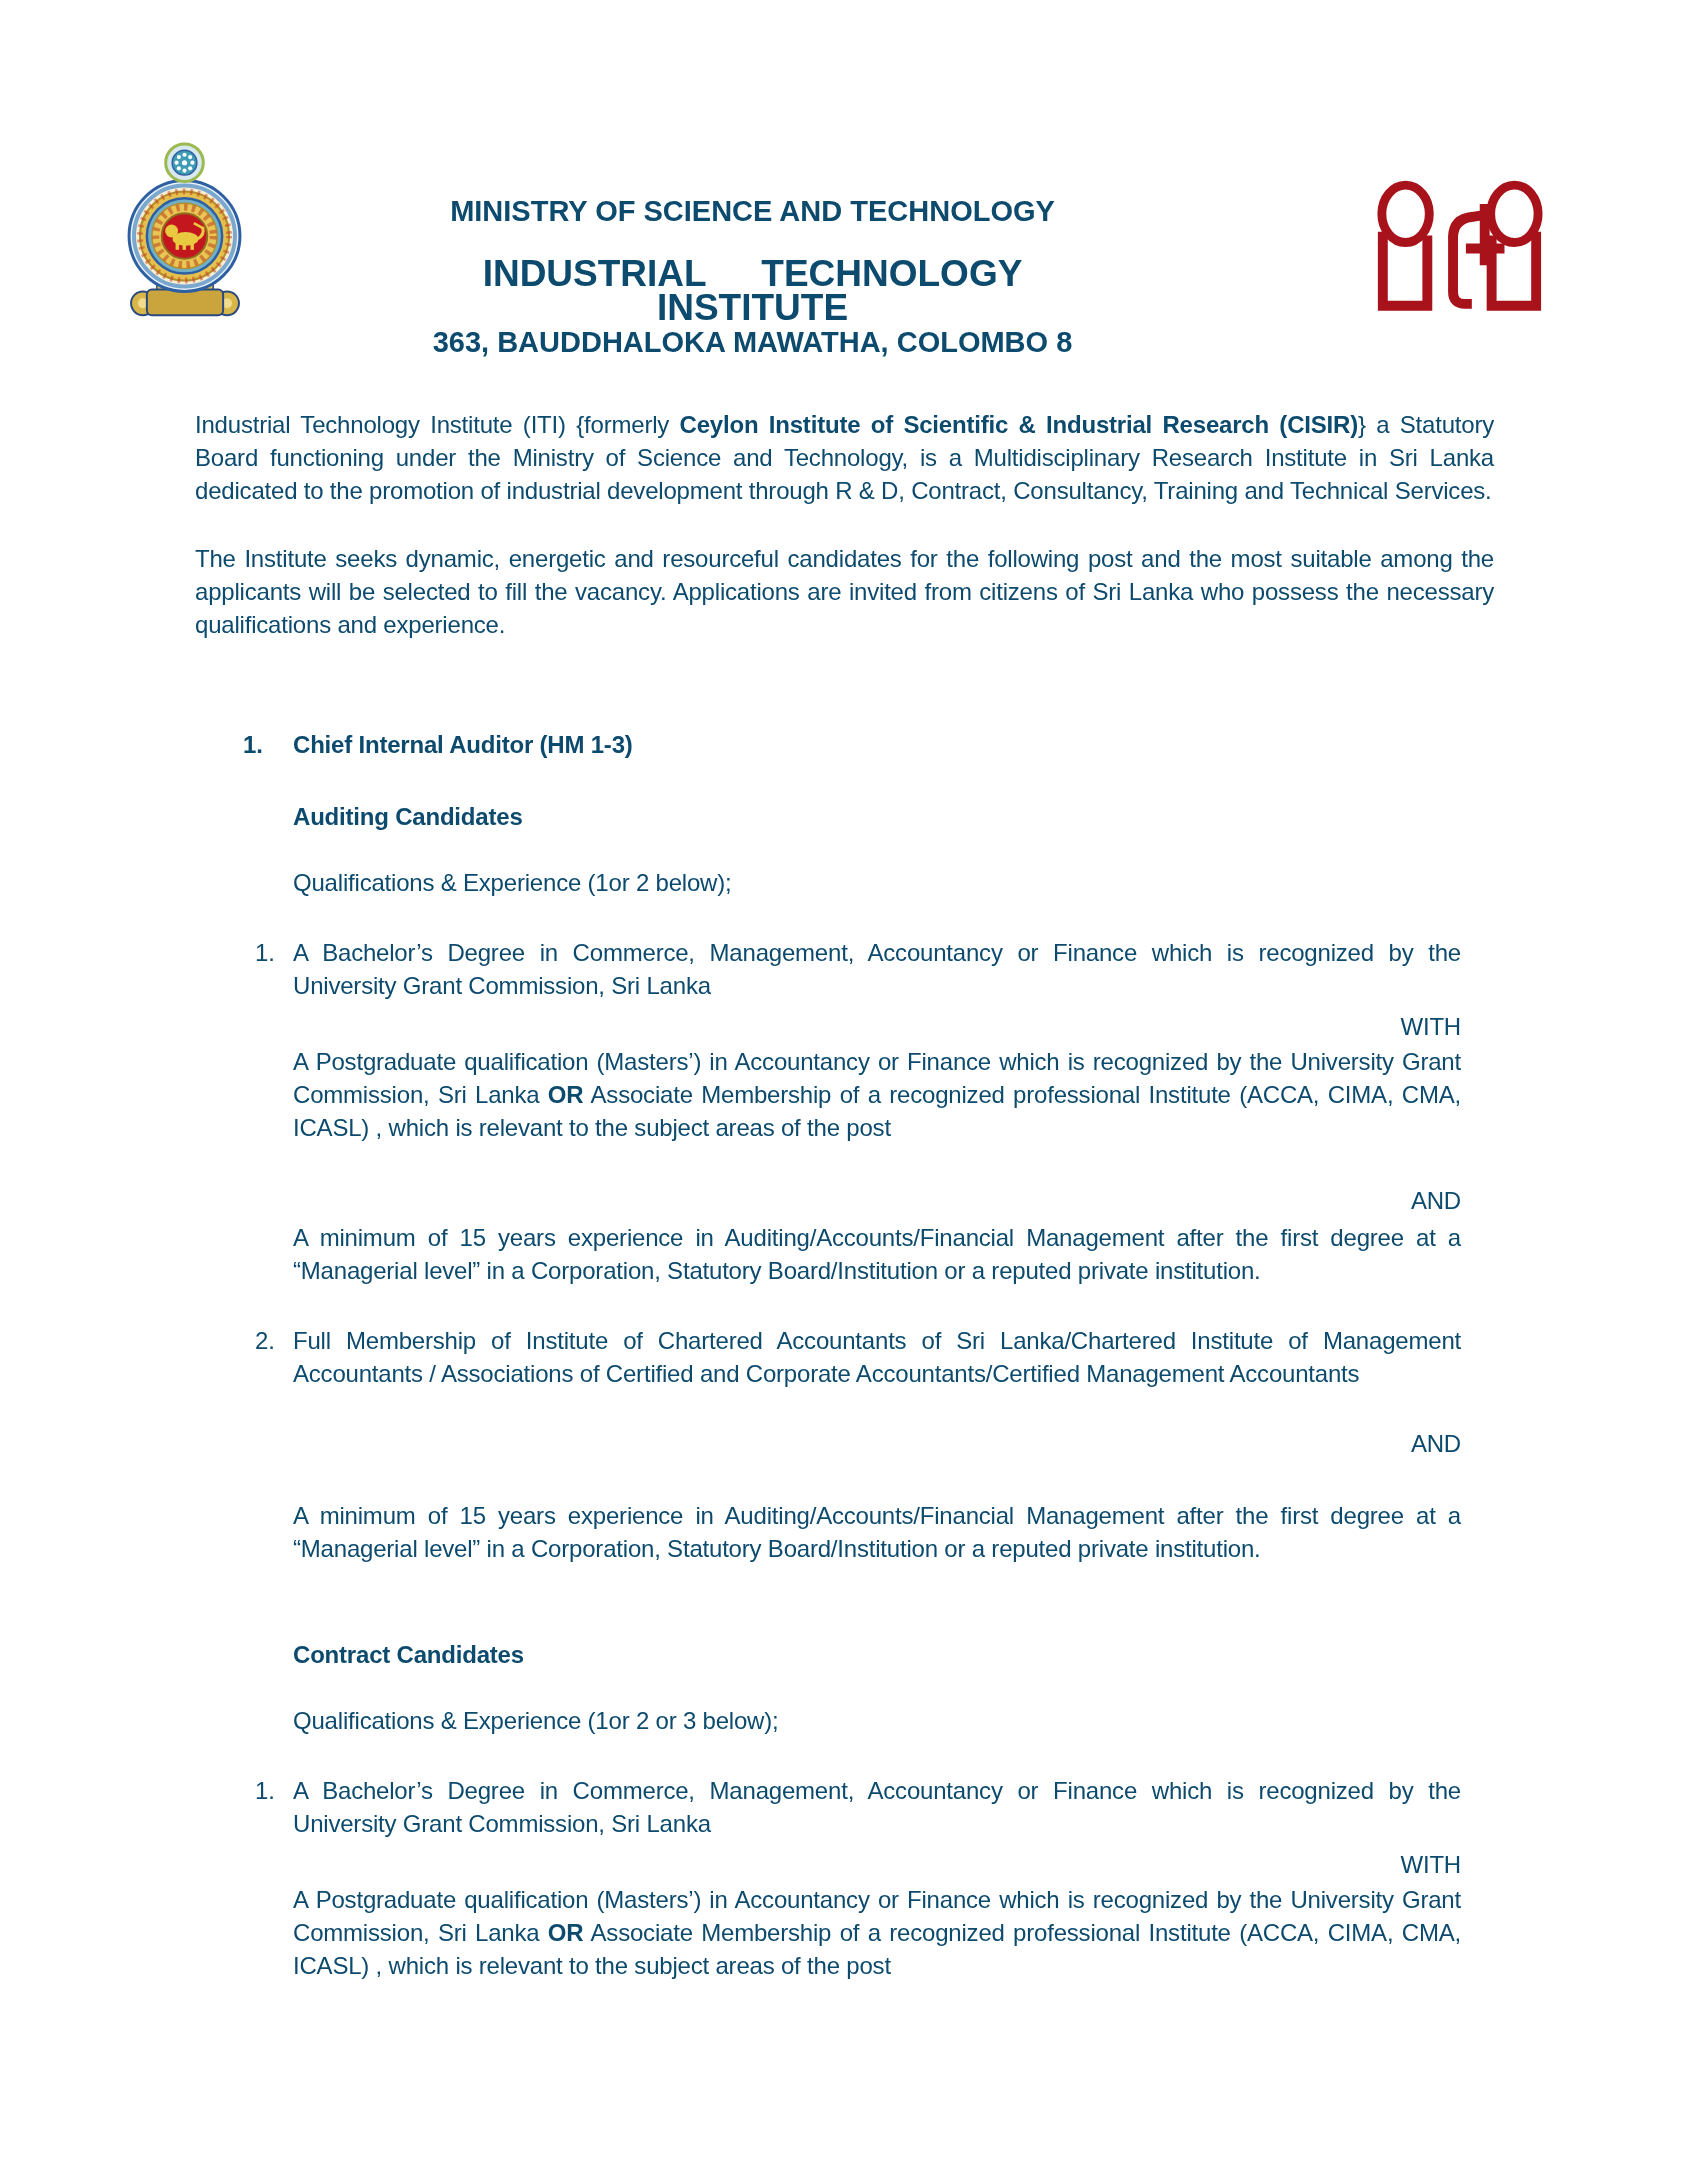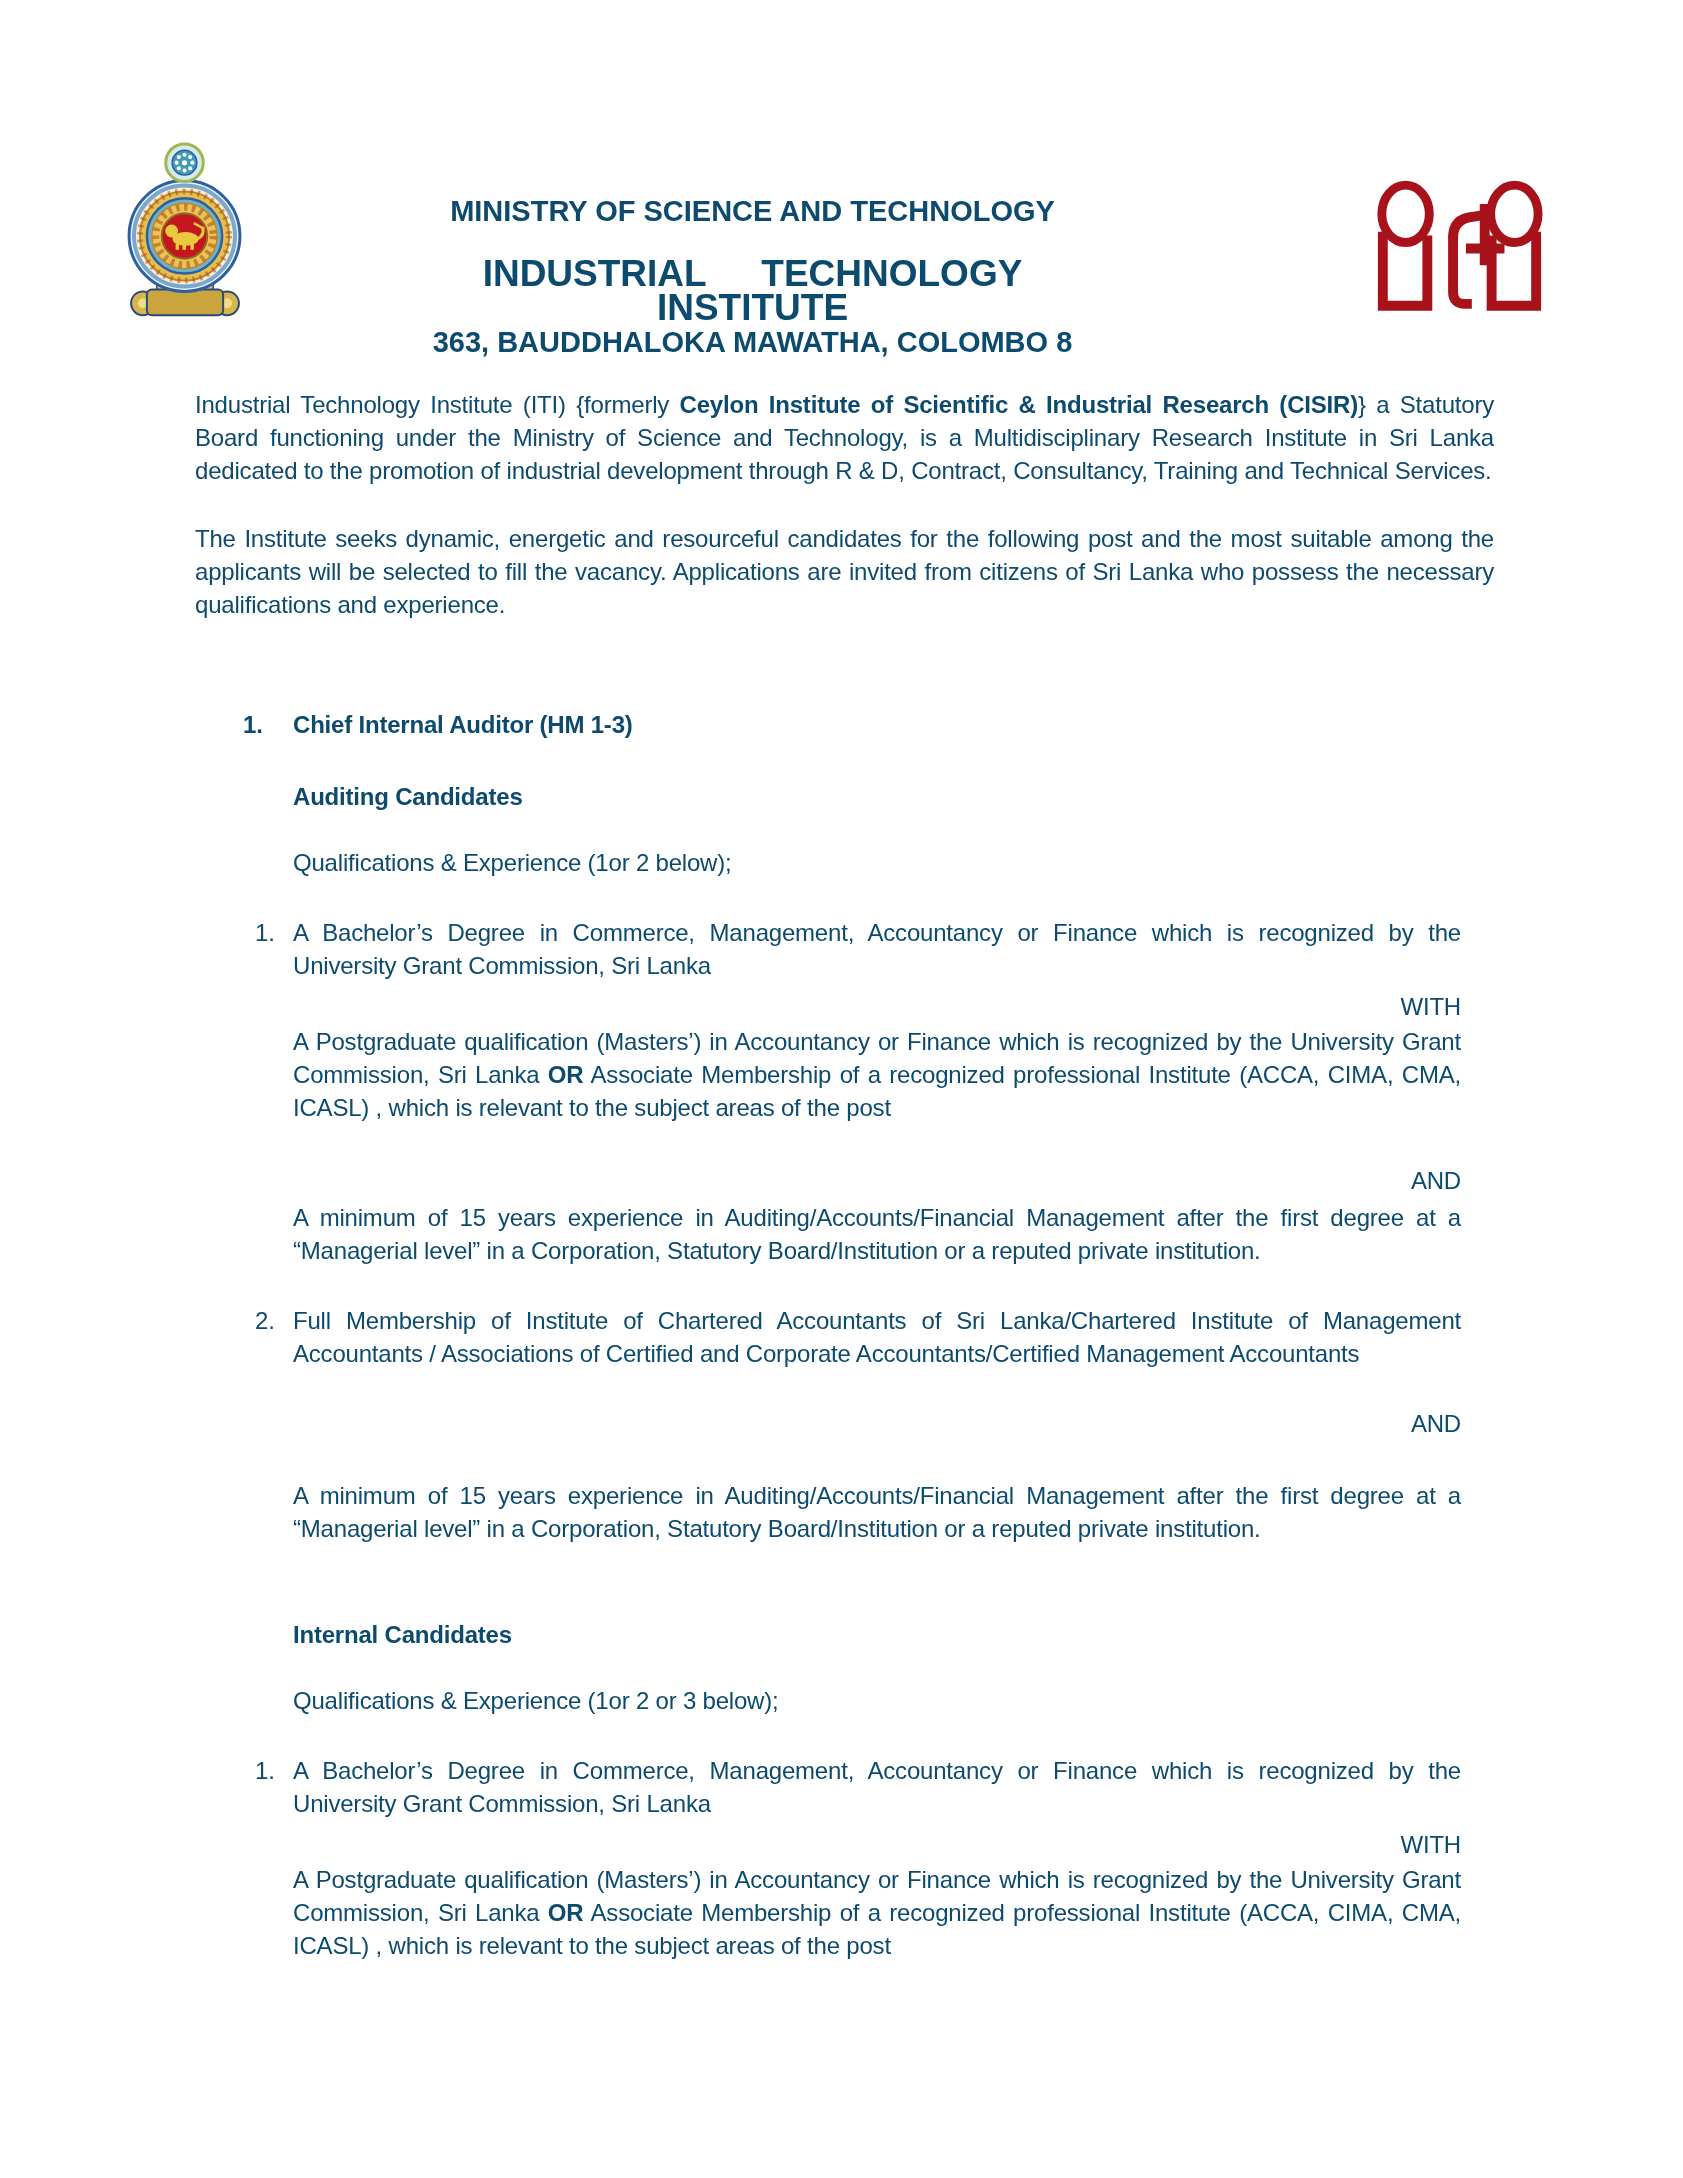"Industrial Technology Institute (ITI)" .doc { top: 388px -> 408px }
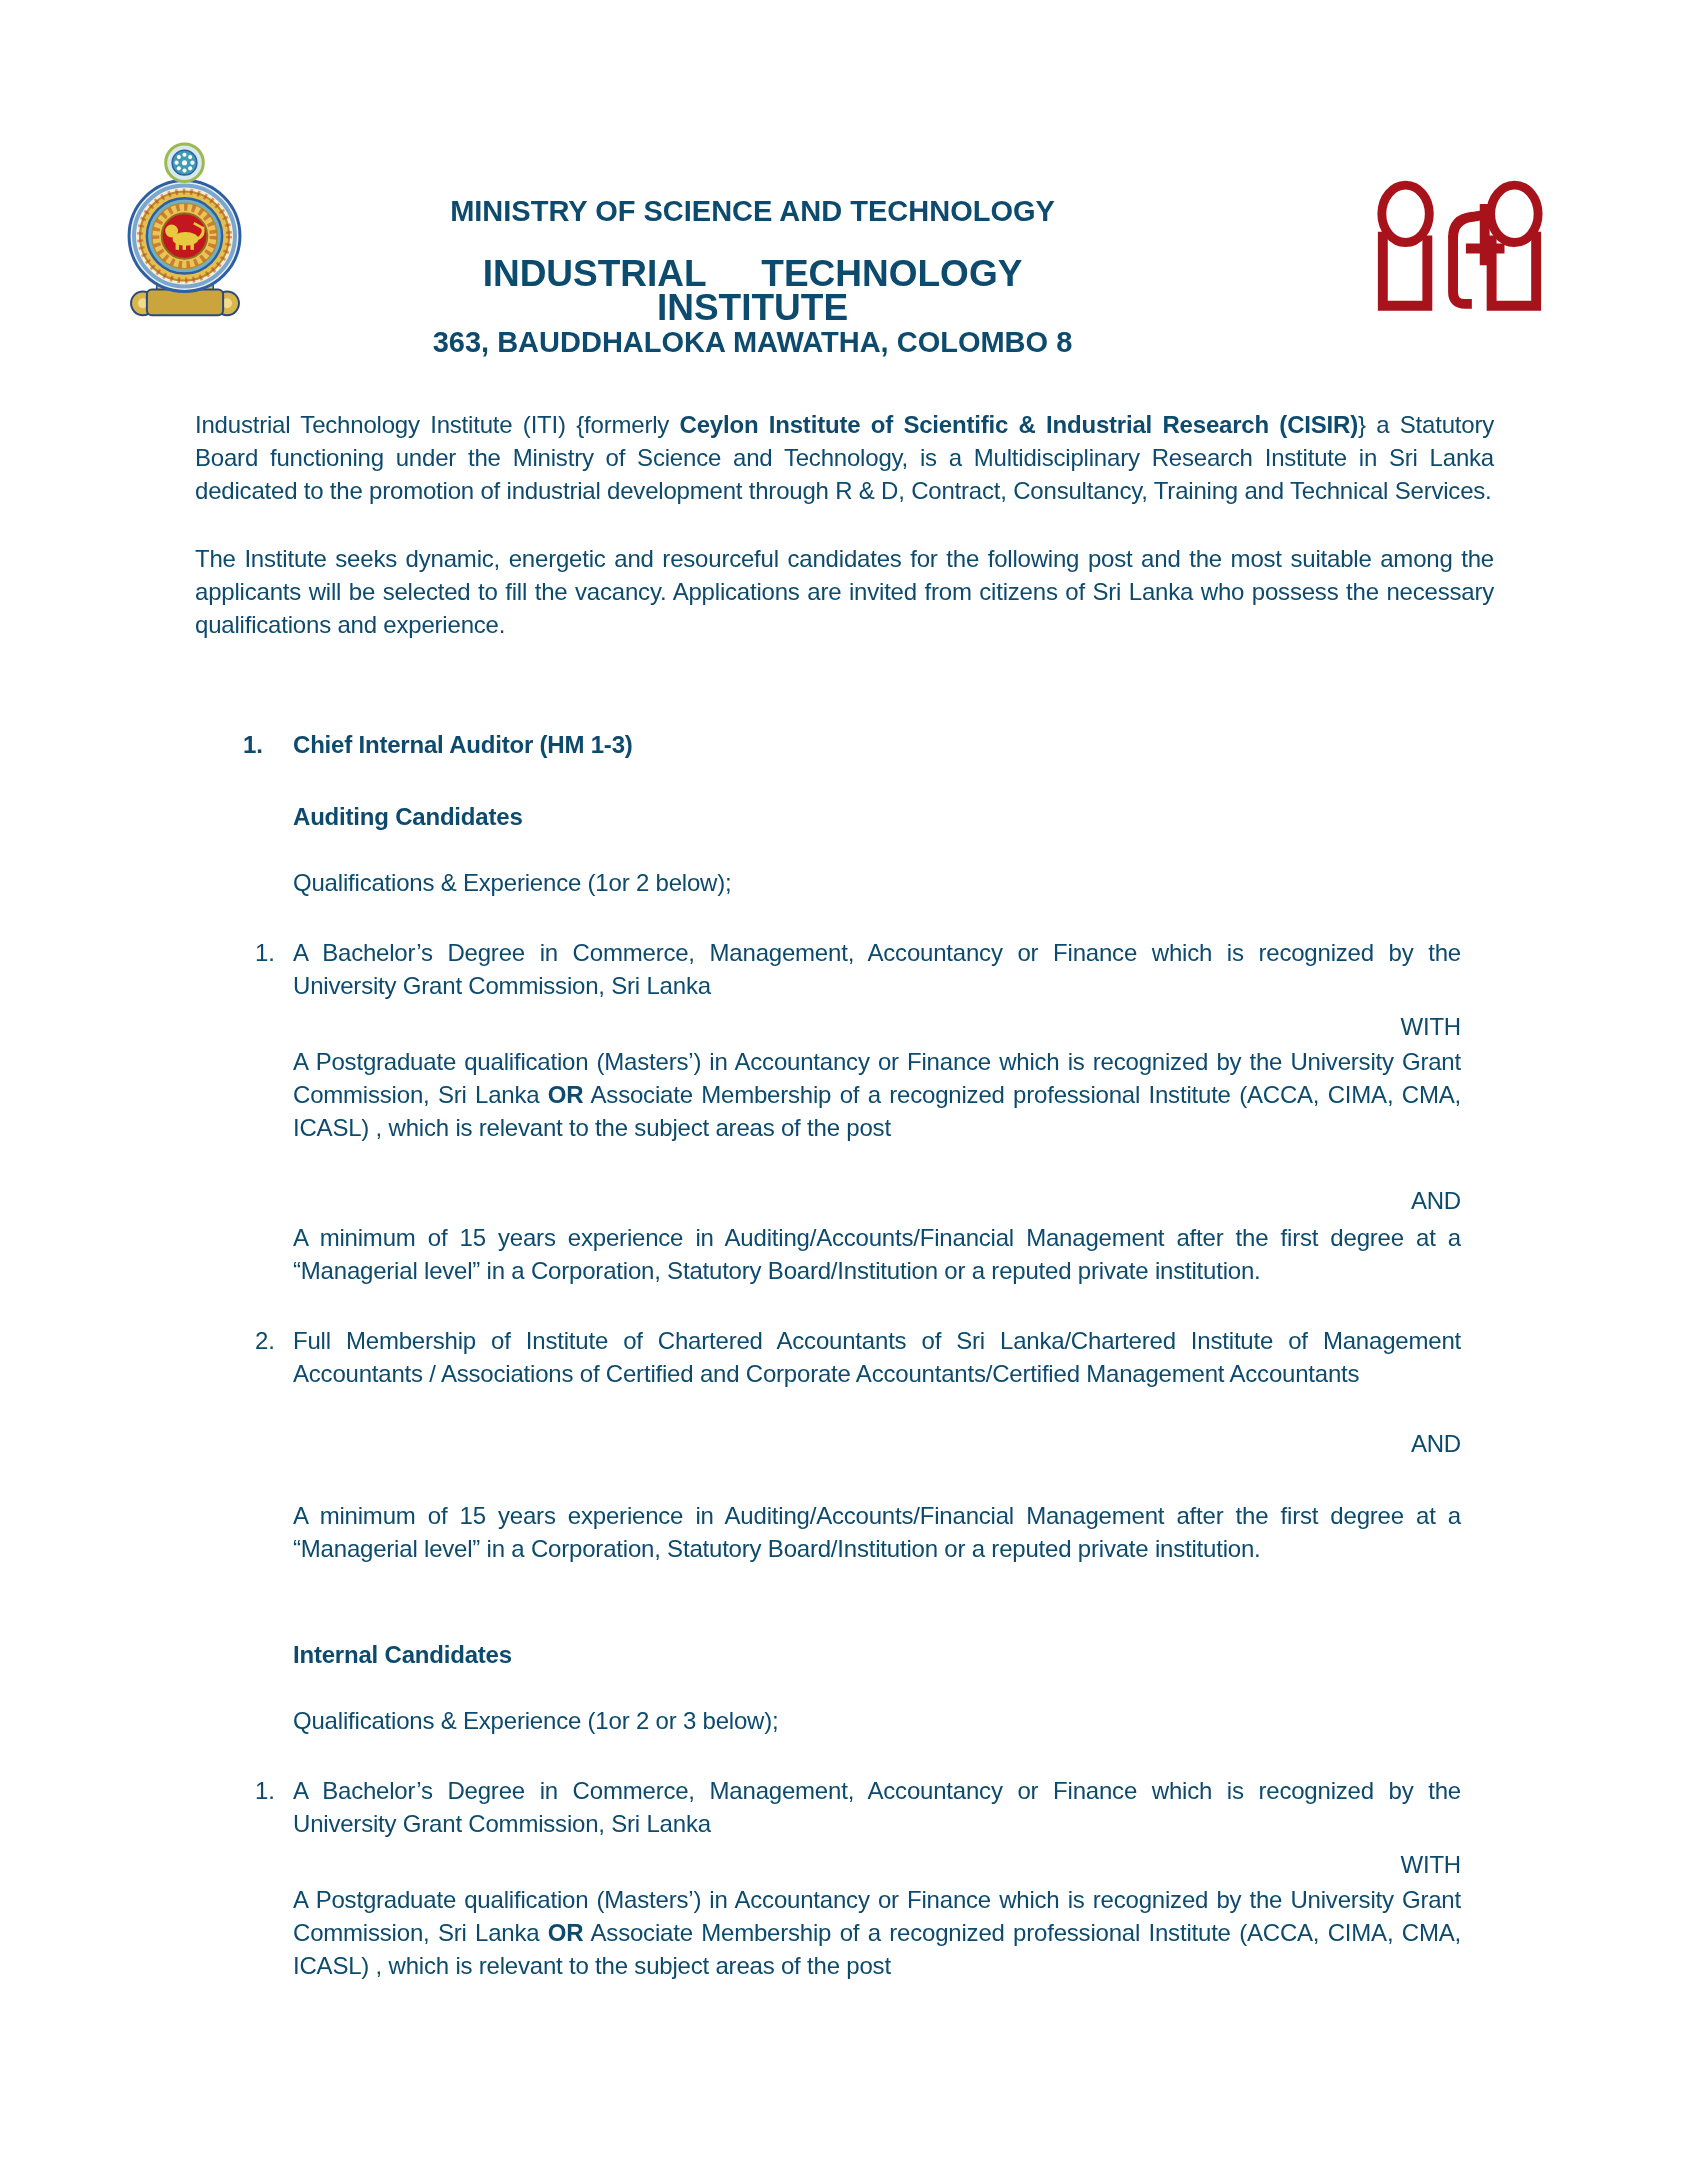"Internal Candidates" div.subhead { text: Internal -> Contract }
